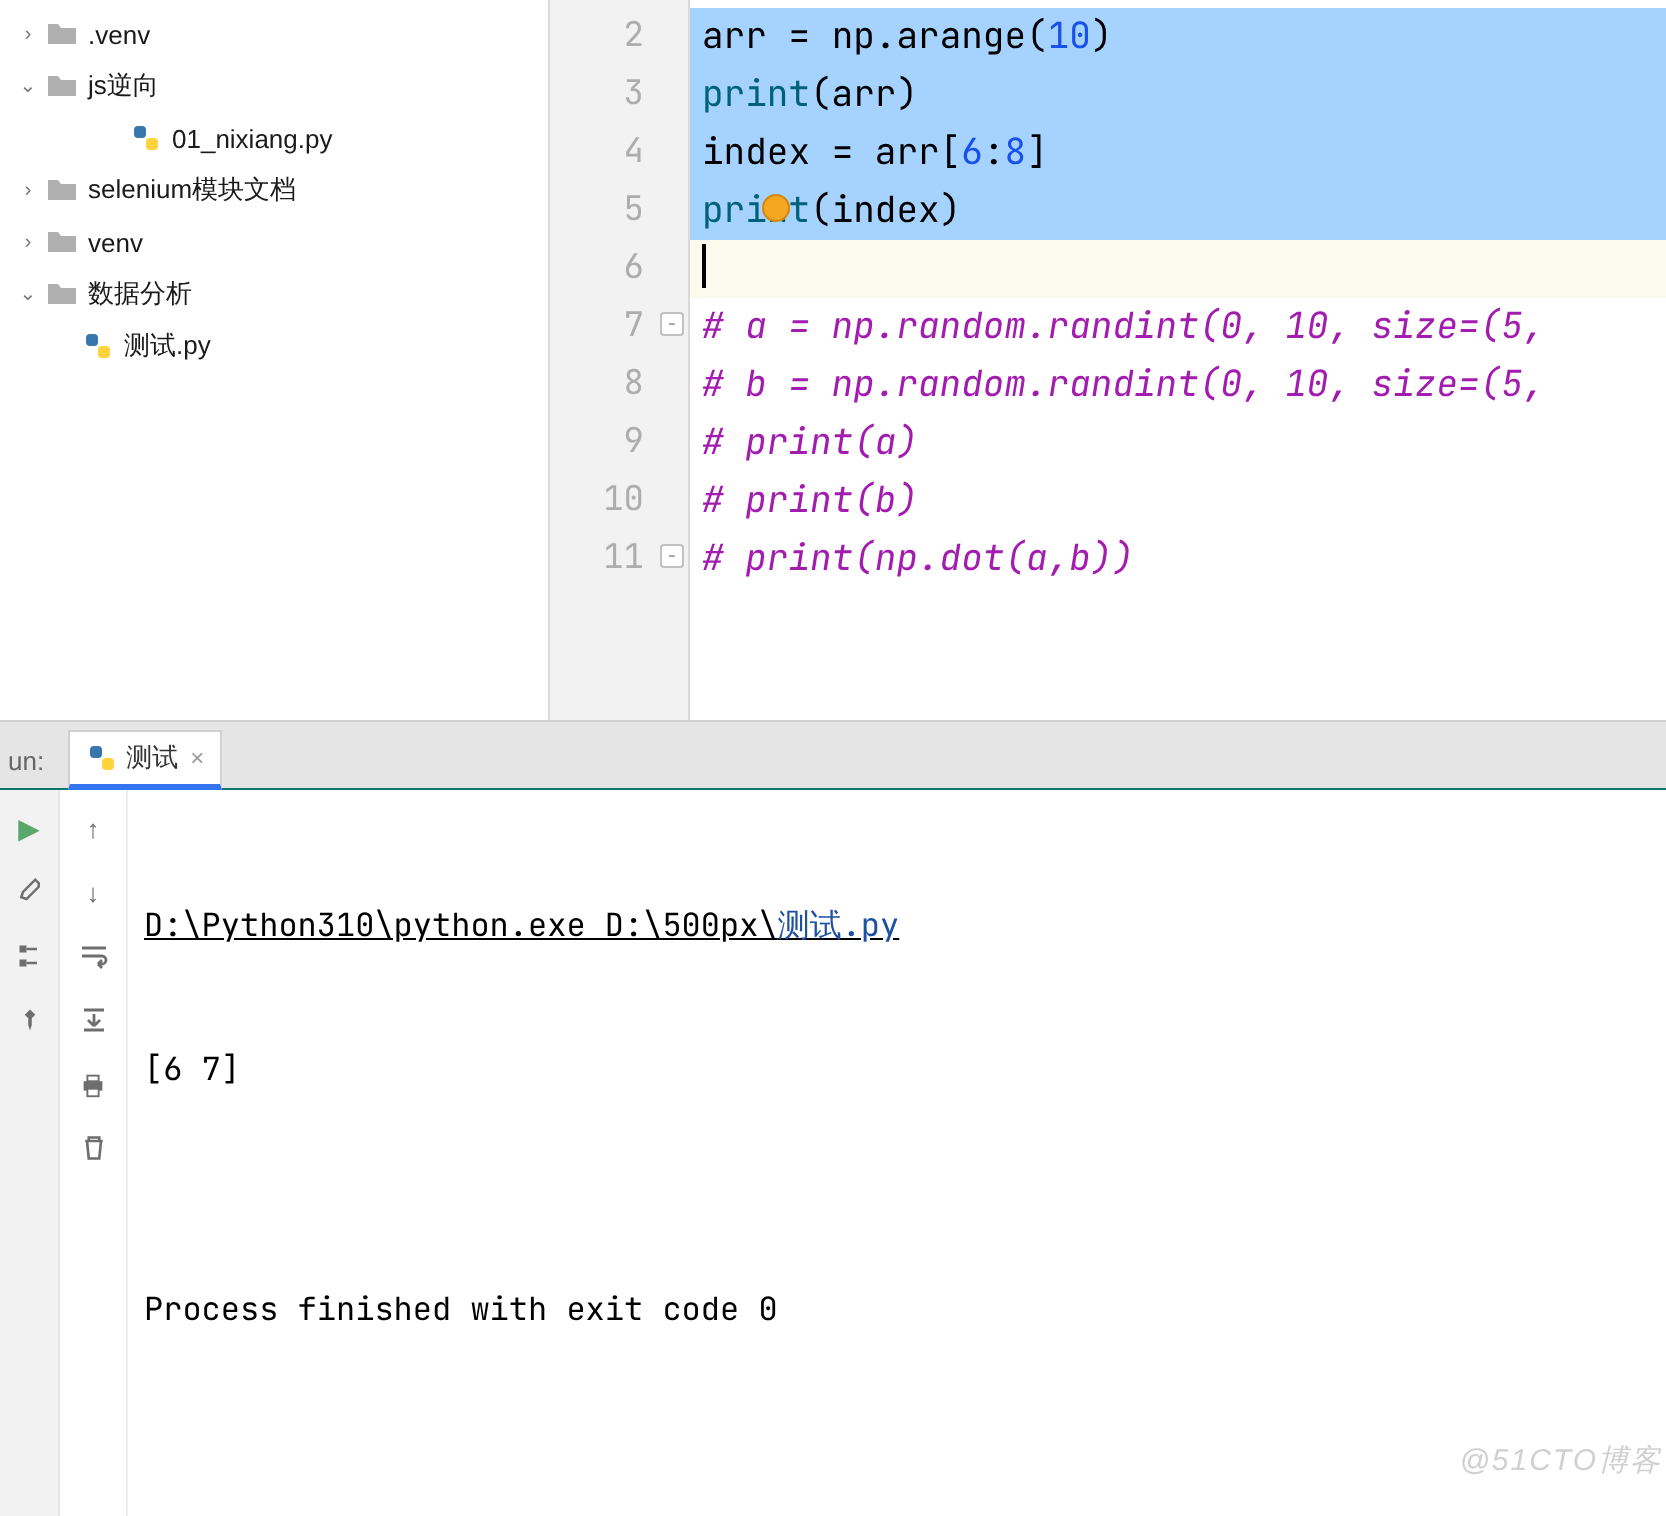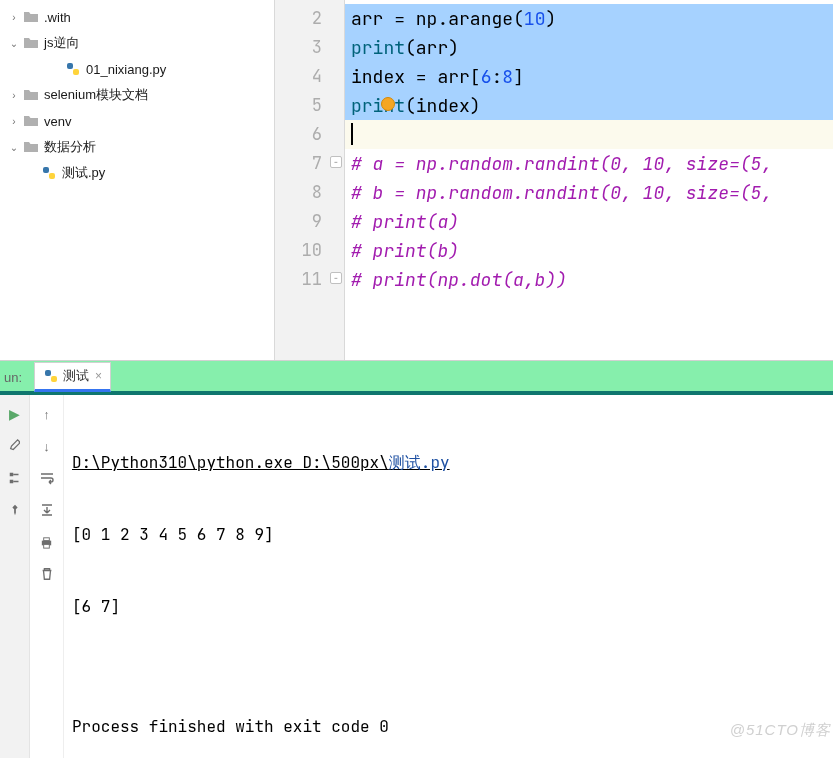".with" span.tree-label { text: .with -> .venv }
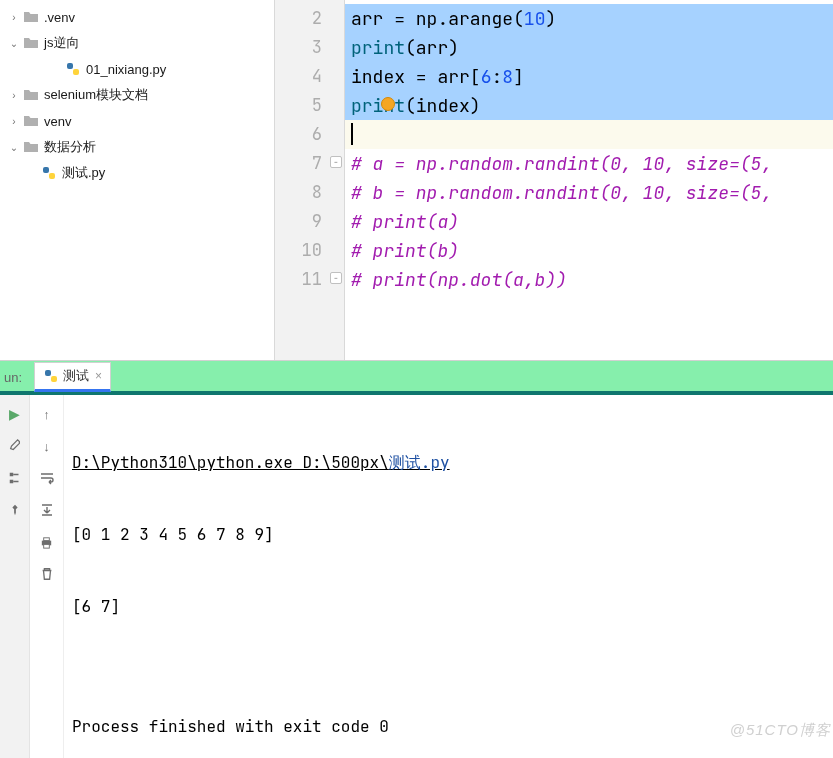"un:" .run-header { background: #86efac -> #e5e5e5; border-bottom: 4px solid #0f766e -> 1px solid #0f766e }
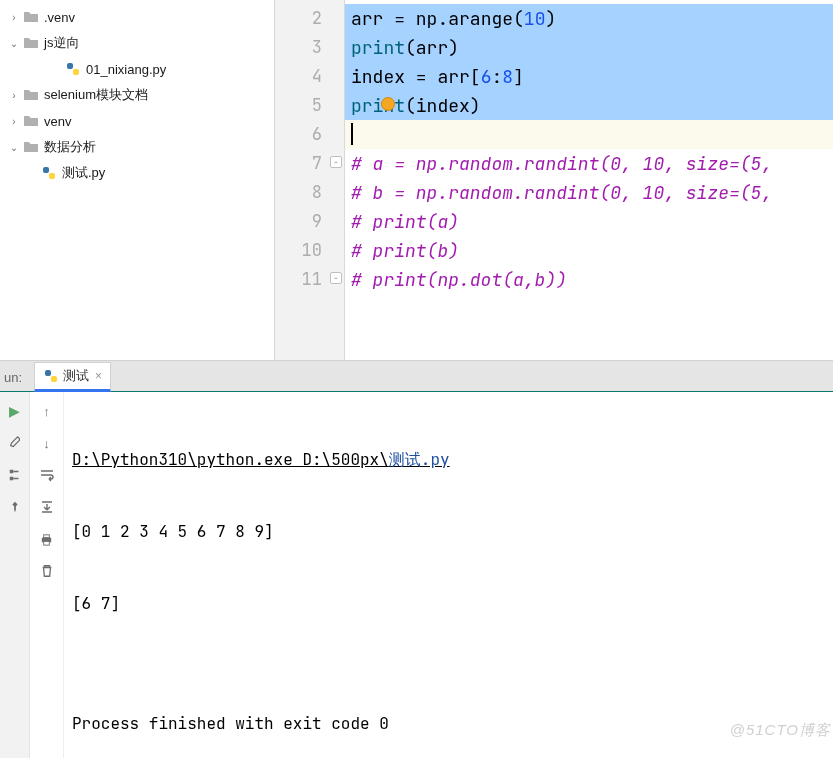"[0 1 2 3 4" div { html: <div>[0 1 2 3 4 5 6 7 8 9]</div> -> none }
